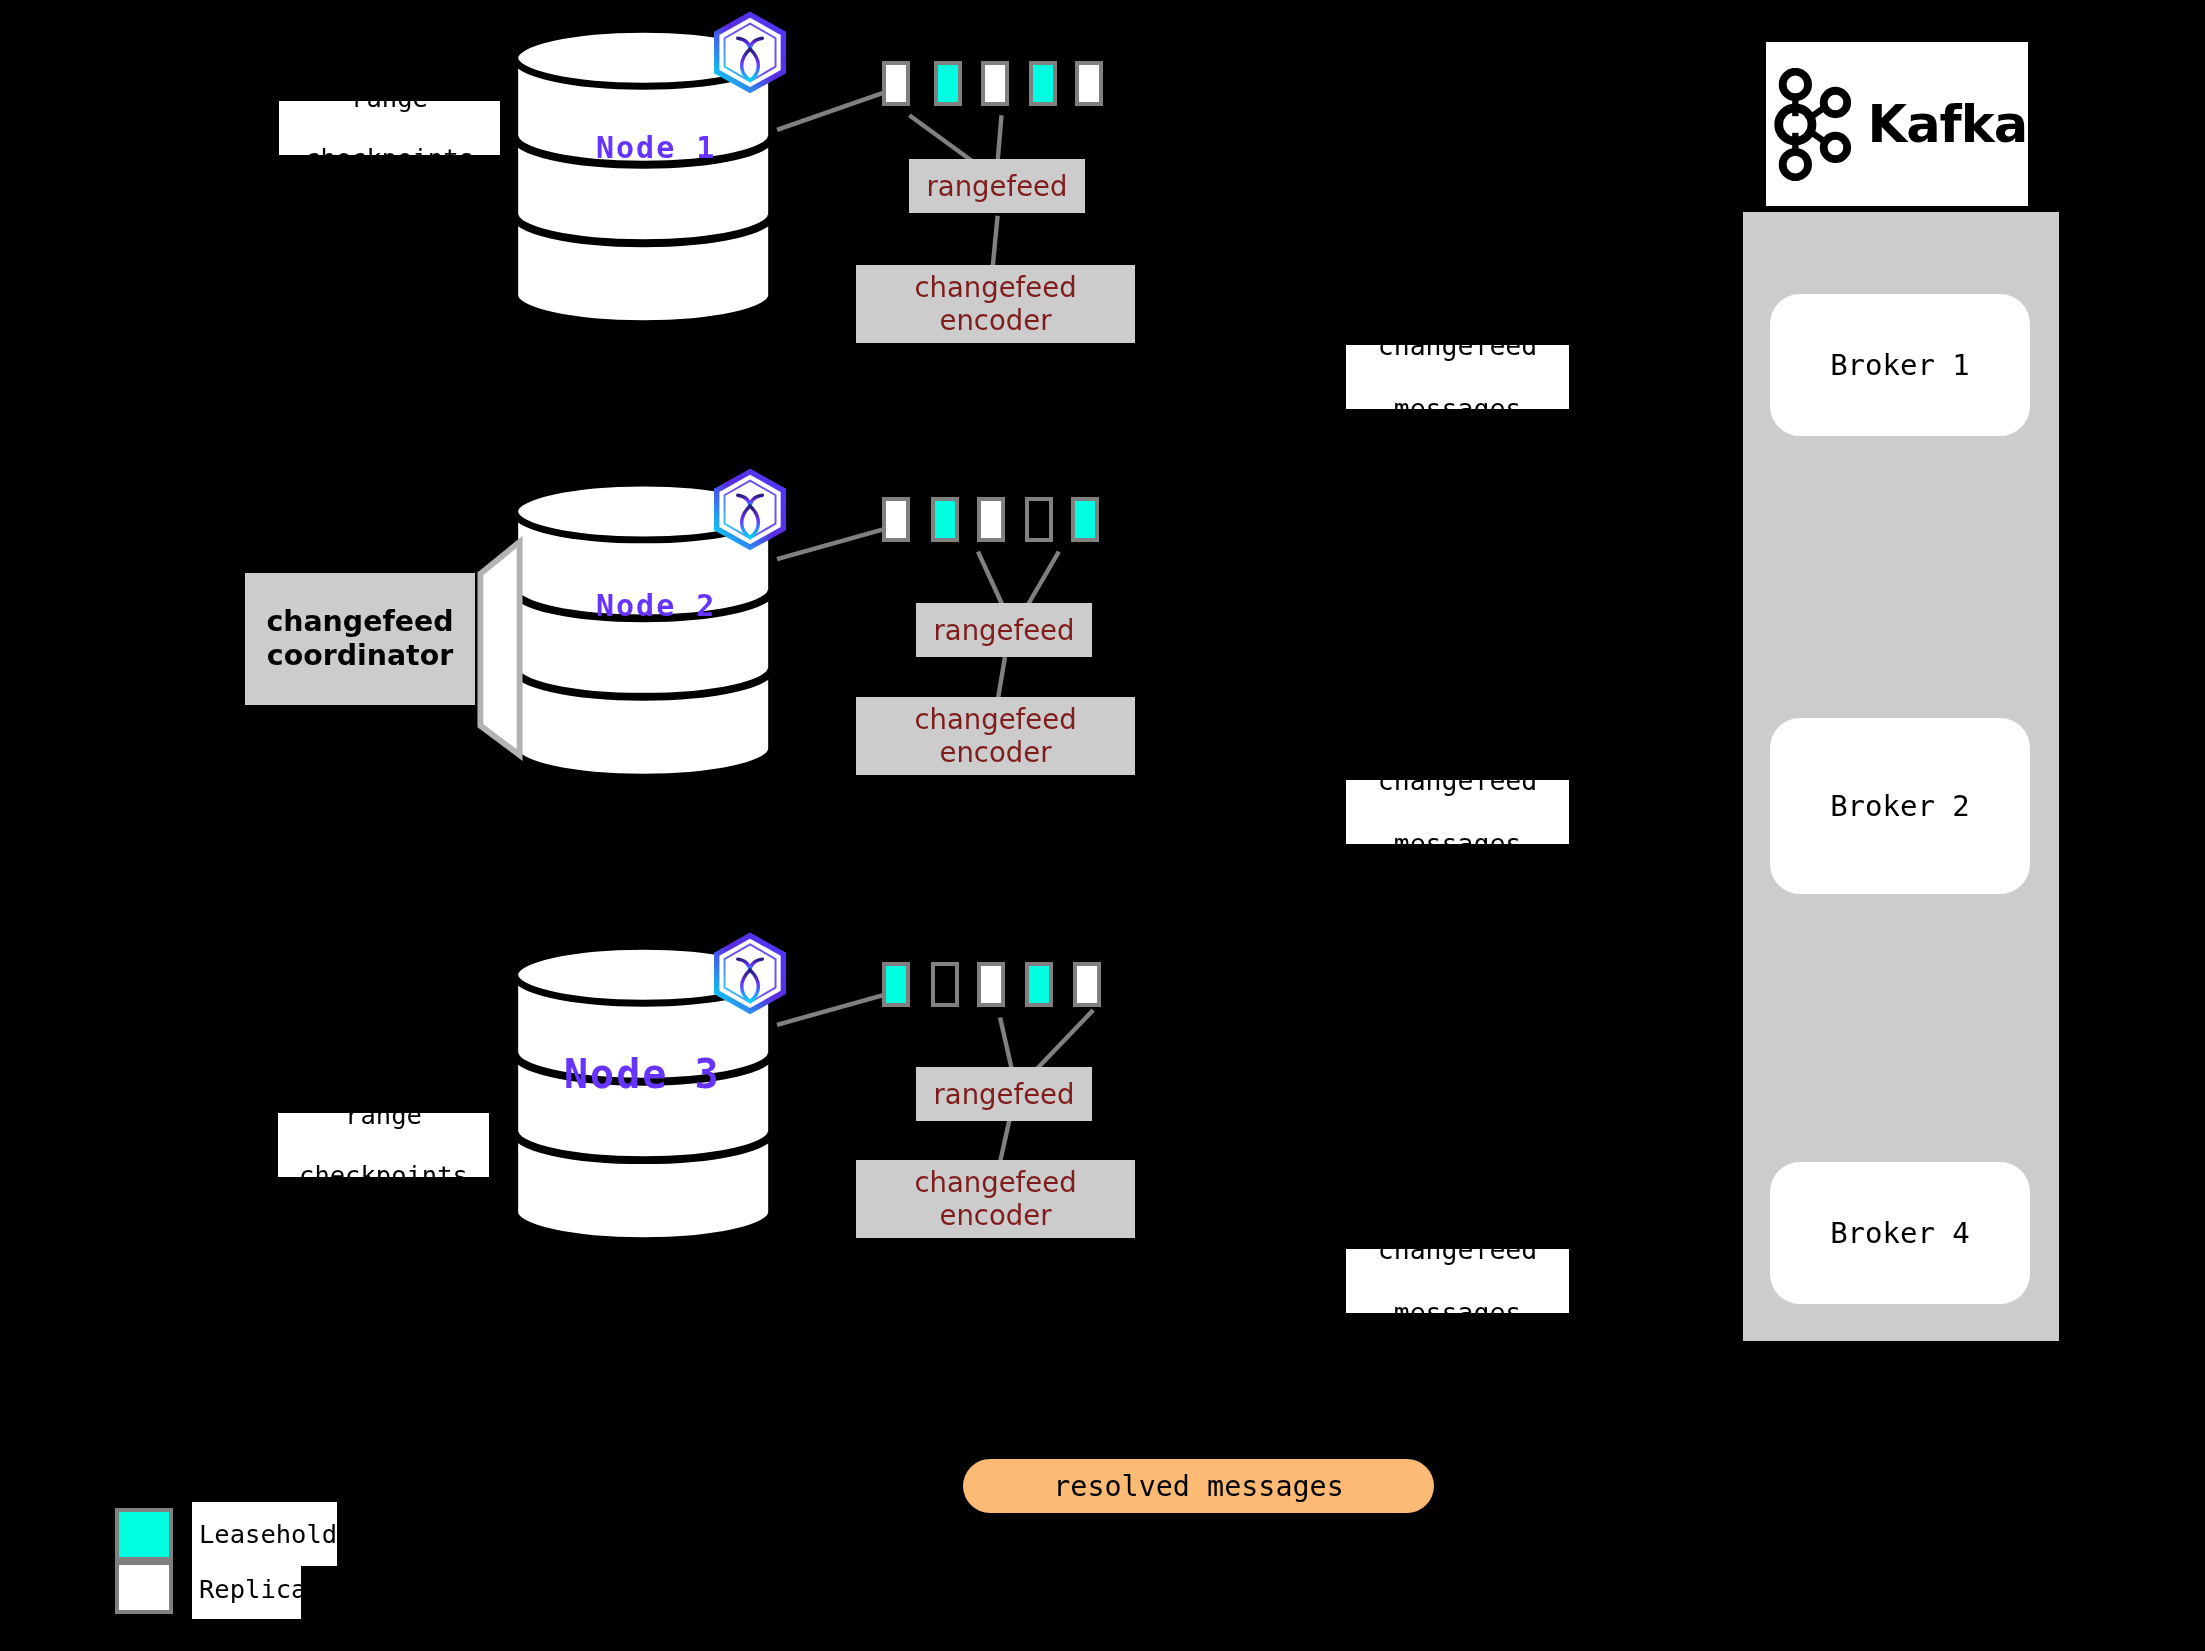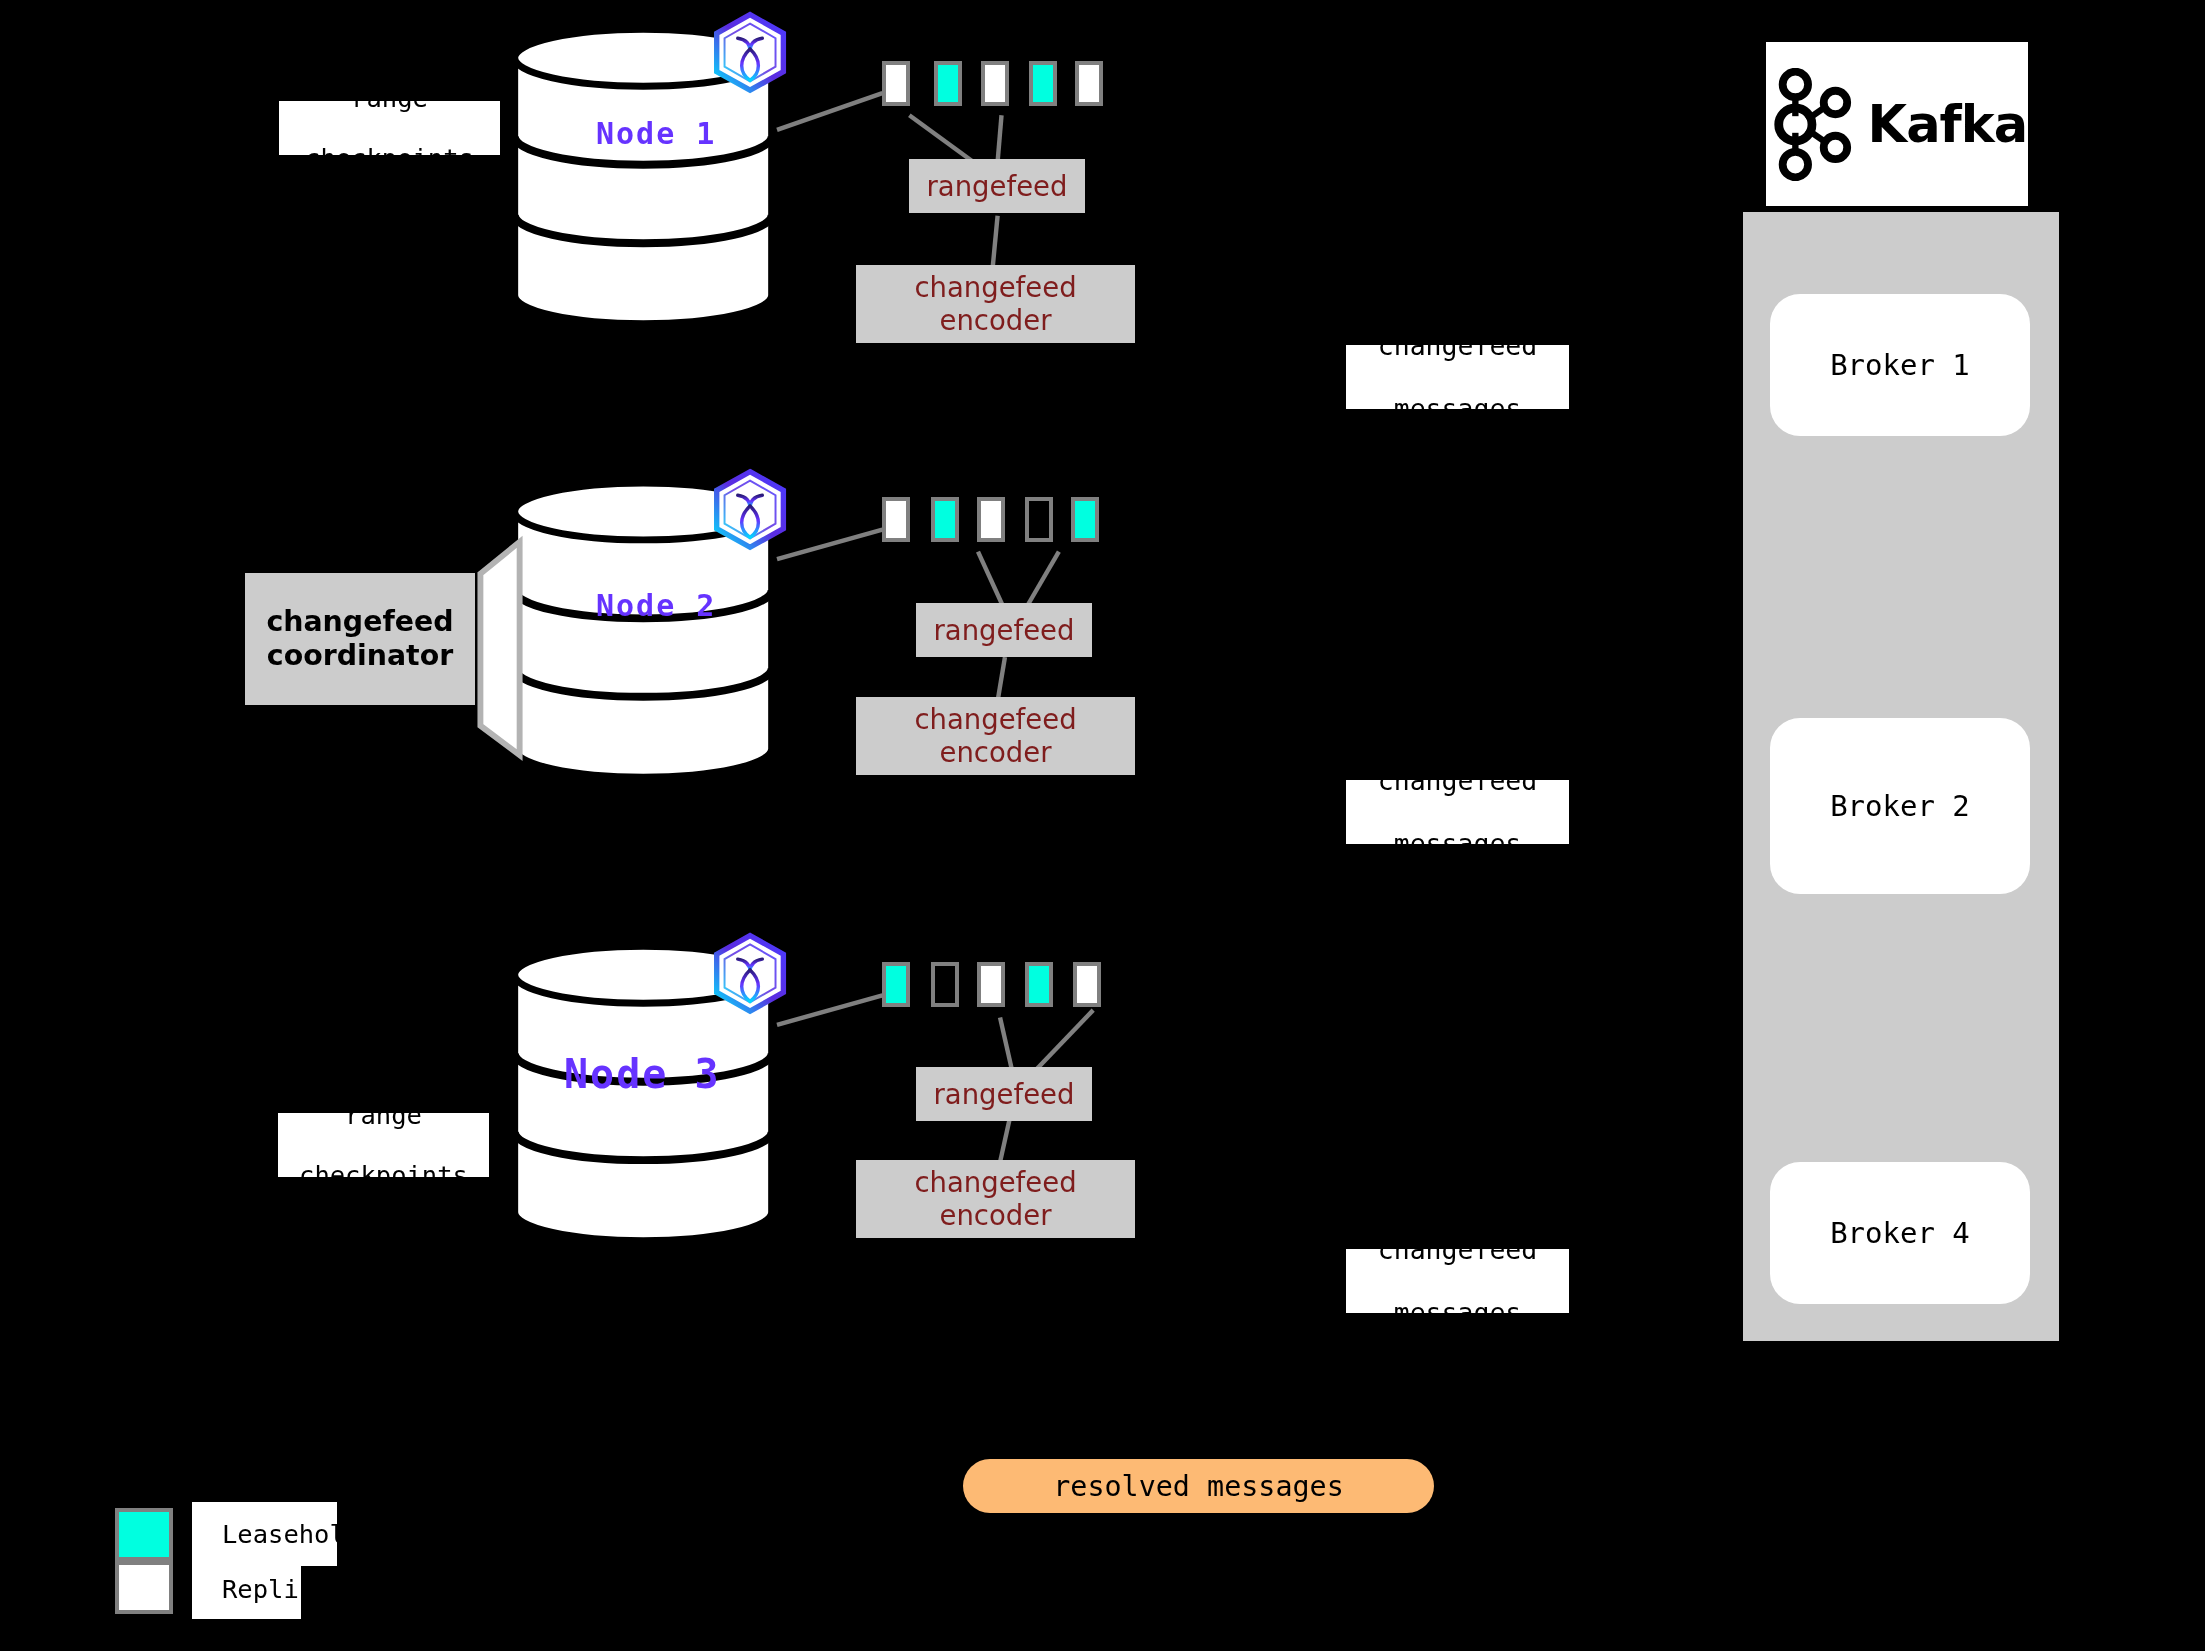"Node 1" div.nodelabel { top: 116px -> 130px }
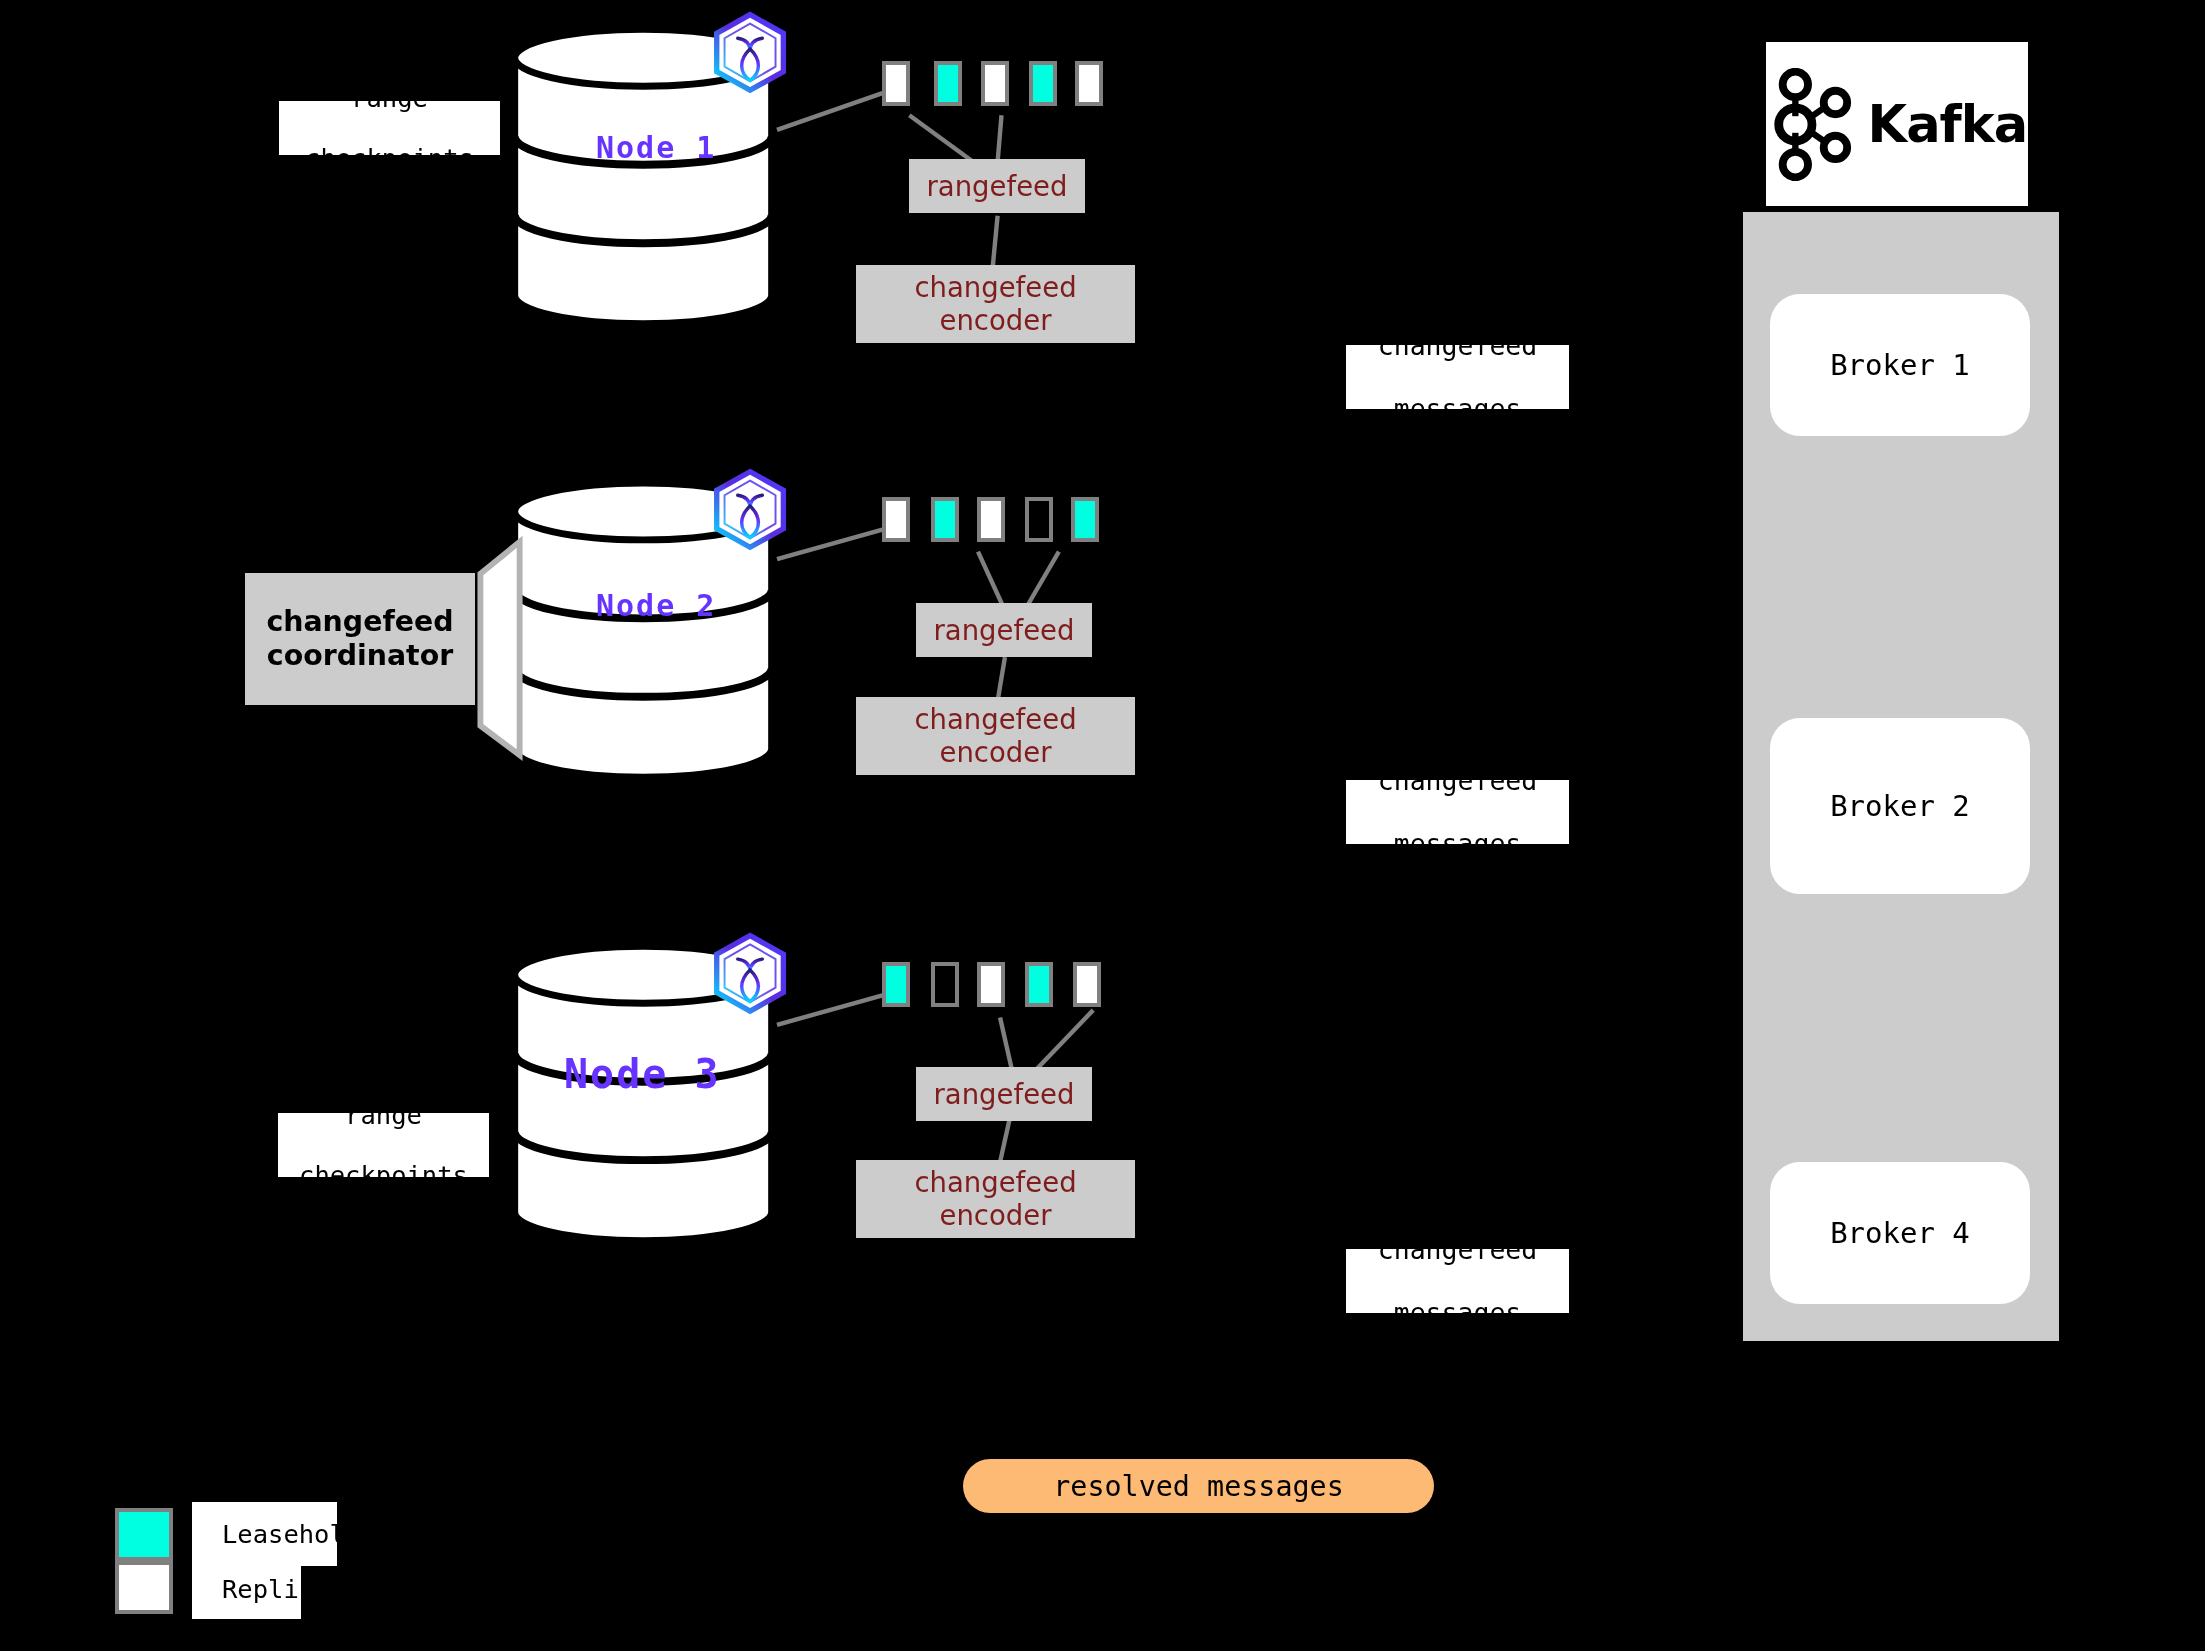"Leaseholder" .legend-text { padding-left: 30px -> 7px }
